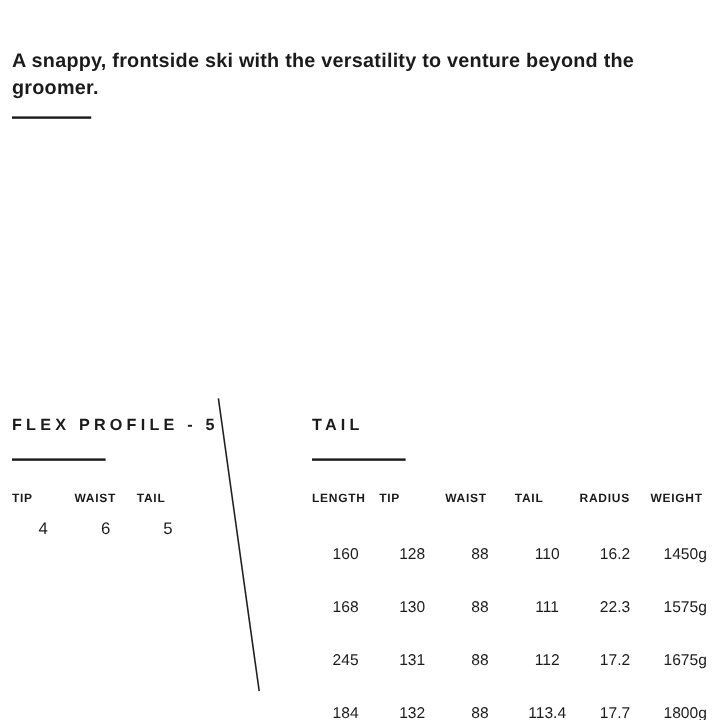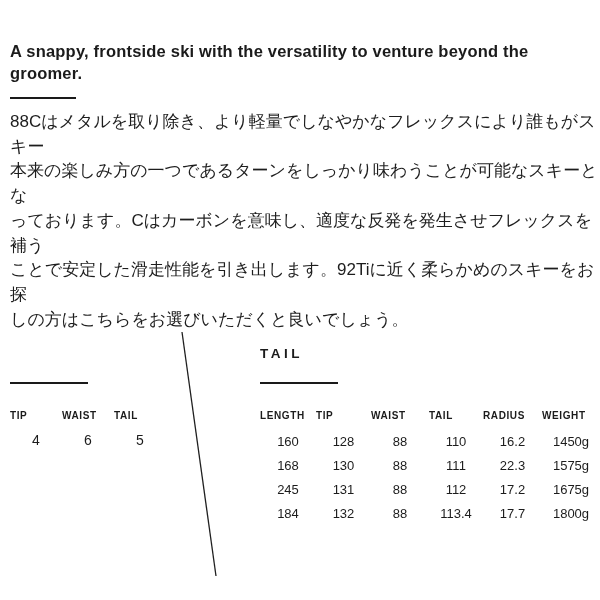"88Cはメタルを取り除き、より軽量でしなやかなフレックスにより誰もがスキー" p.jp-desc { html: <p>88Cはメタルを取り除き、より軽量でしなやかなフレックスにより誰もがスキー 本来の楽しみ方の一つであるターンをしっかり味わうことが可能なスキーとな っております。Cはカーボンを意味し、適度な反発を発生させフレックスを補う ことで安定した滑走性能を引き出します。92Tiに近く柔らかめのスキーをお探 しの方はこちらをお選びいただくと良いでしょう。</p> -> none }
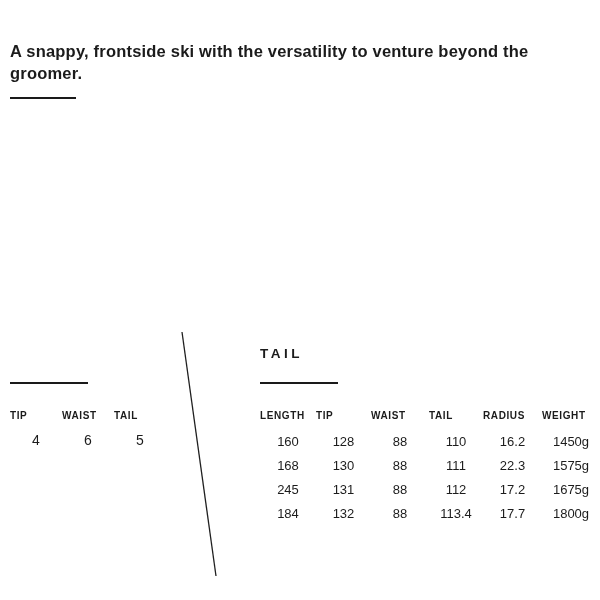"FLEX PROFILE - 5" h2.section-title { html: none -> <h2>FLEX PROFILE - 5</h2> }
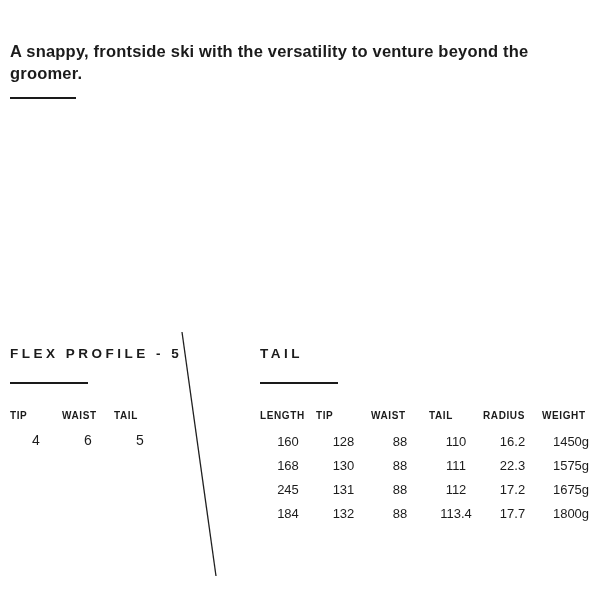"160" .specs-row .cell { margin-top: none -> 20px }
